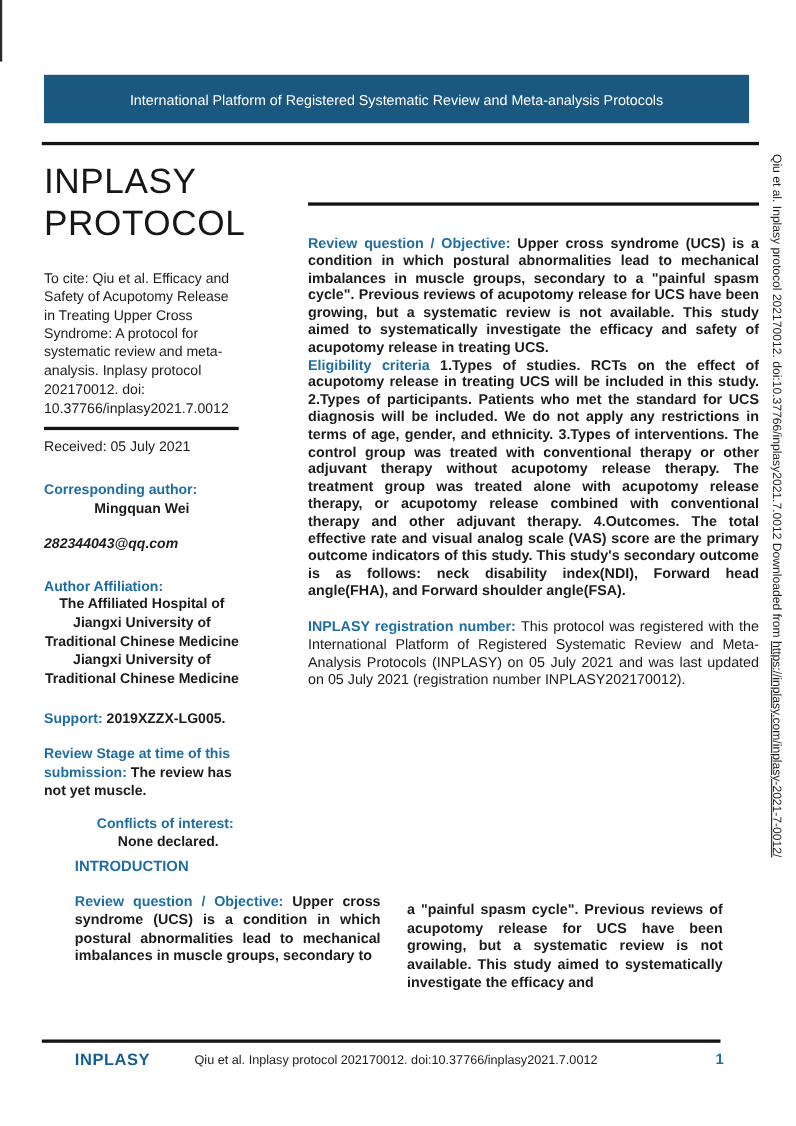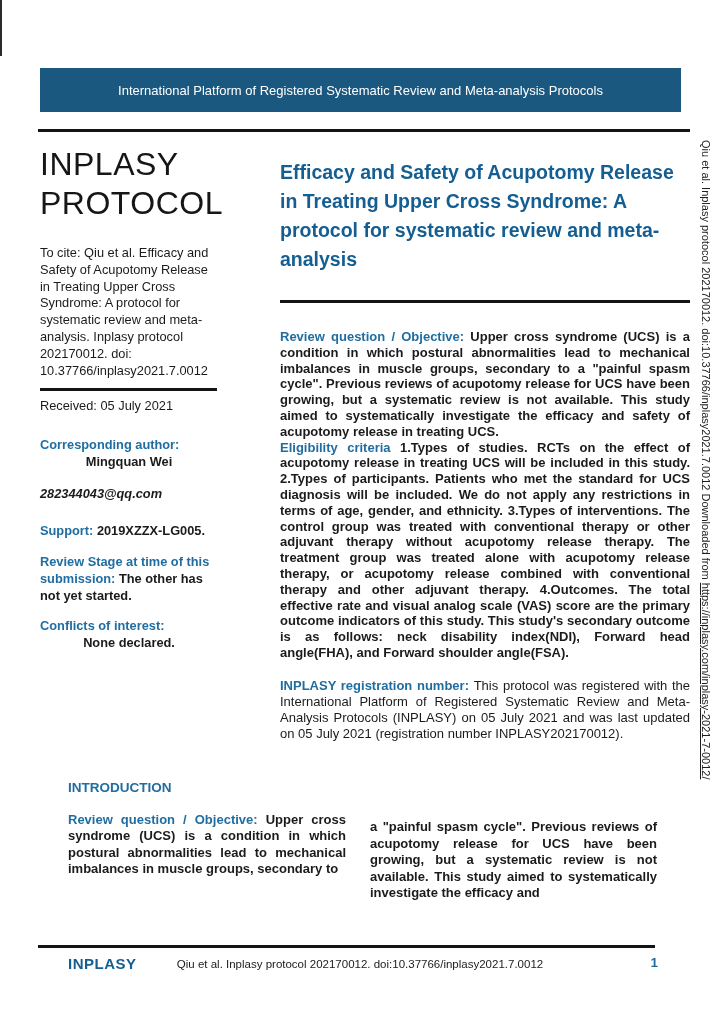"Efficacy and Safety of Acupotomy" div.title { html: <div>Efficacy and Safety of Acupotomy Release in Treating Upper Cross Syndrome: A protocol for systematic review and meta-analysis</div> -> none }
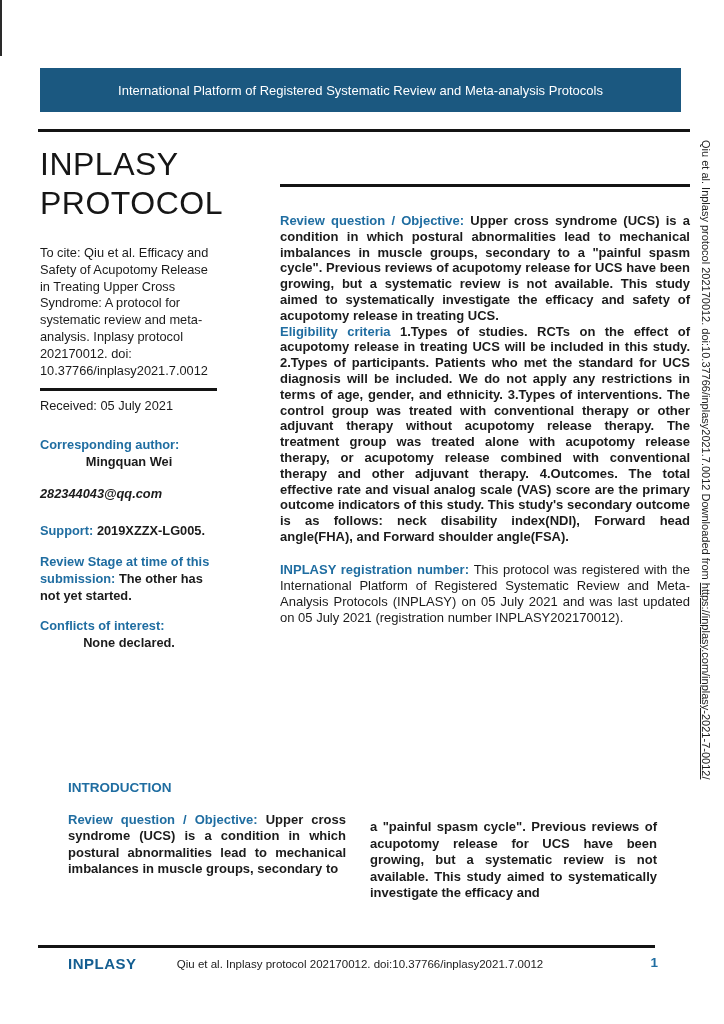"Author Affiliation:" div.grp { html: none -> <div> <div>Author Affiliation:</div> <div>The Affiliated Hospital of Jiangxi University of Traditional Chinese Medicine Jiangxi University of Traditional Chinese Medicine</div> </div> }
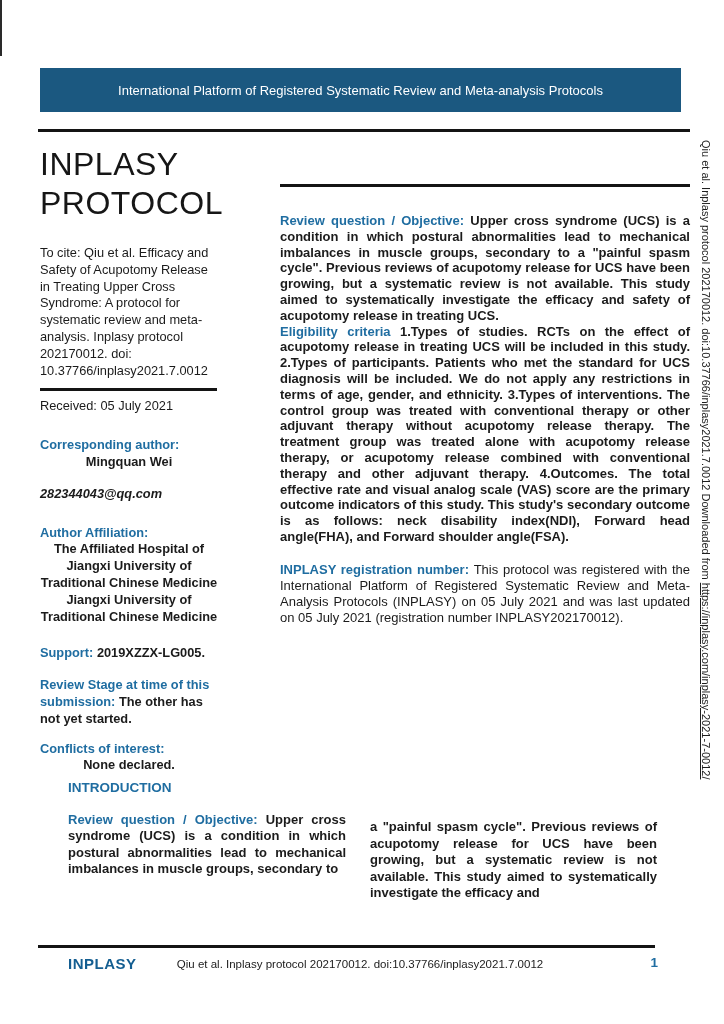"The other has not yet" span.bold { text: other has not yet started -> review has not yet muscle }
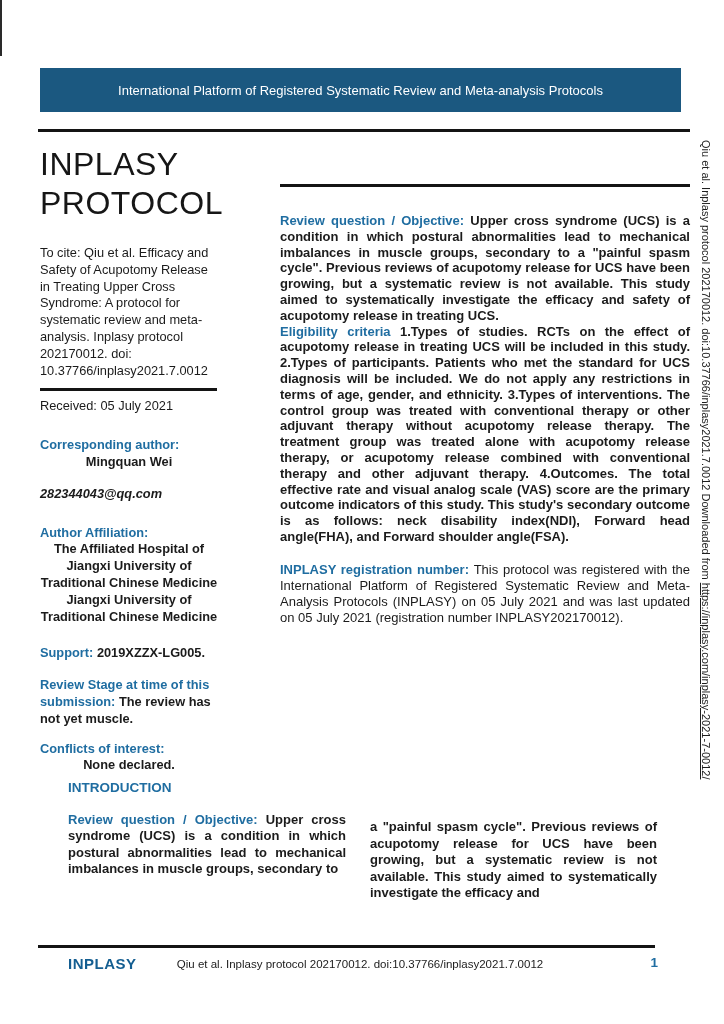"Conflicts of interest:" .conflicts { margin-left: none -> 48px }
